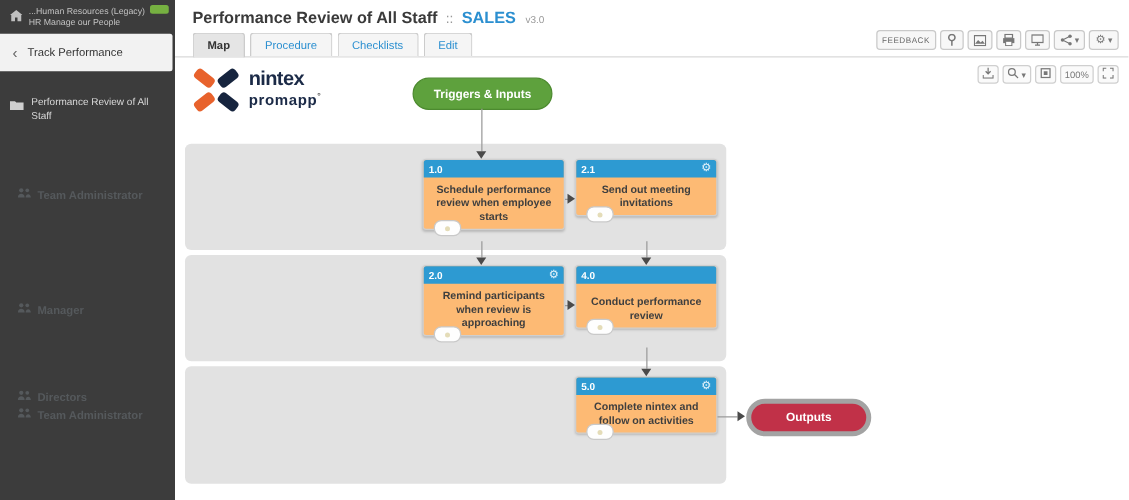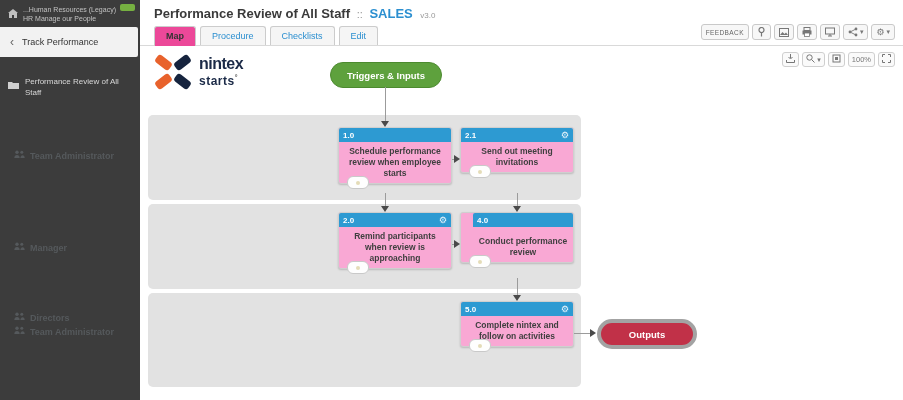"Map" .tab.active { background: #ec4899 -> #e5e5e5 }
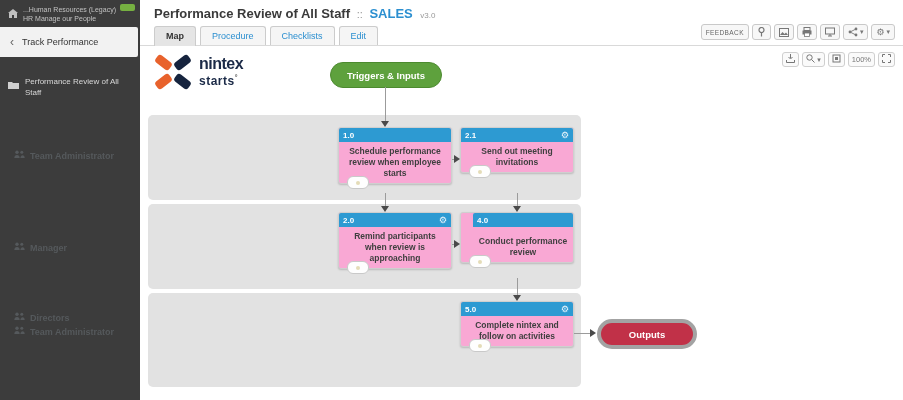"starts" span { text: starts -> promapp }
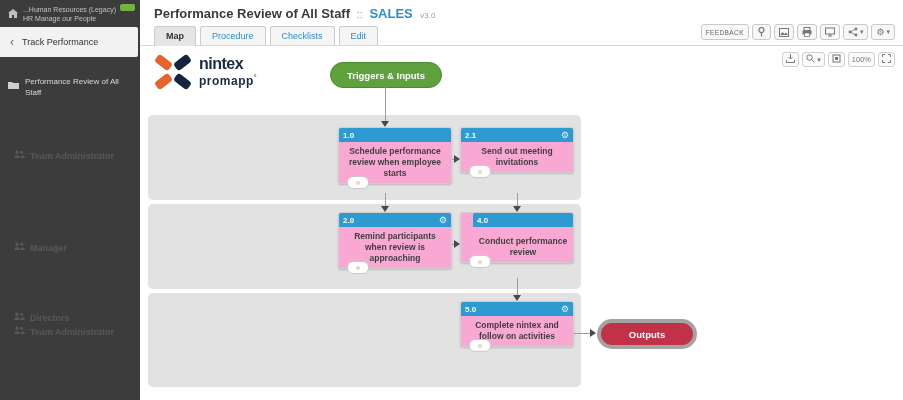"1.0" .pbox { background: #f9a8d4 -> #fdba74 }
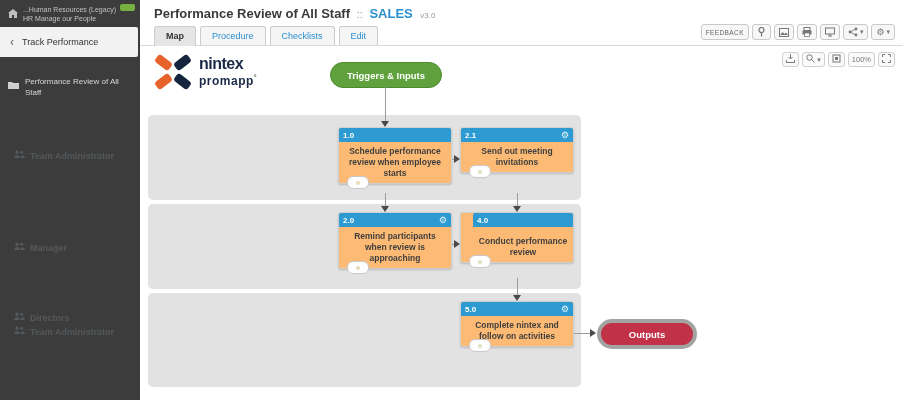"4.0" div.pbox { padding-left: 12px -> none }
